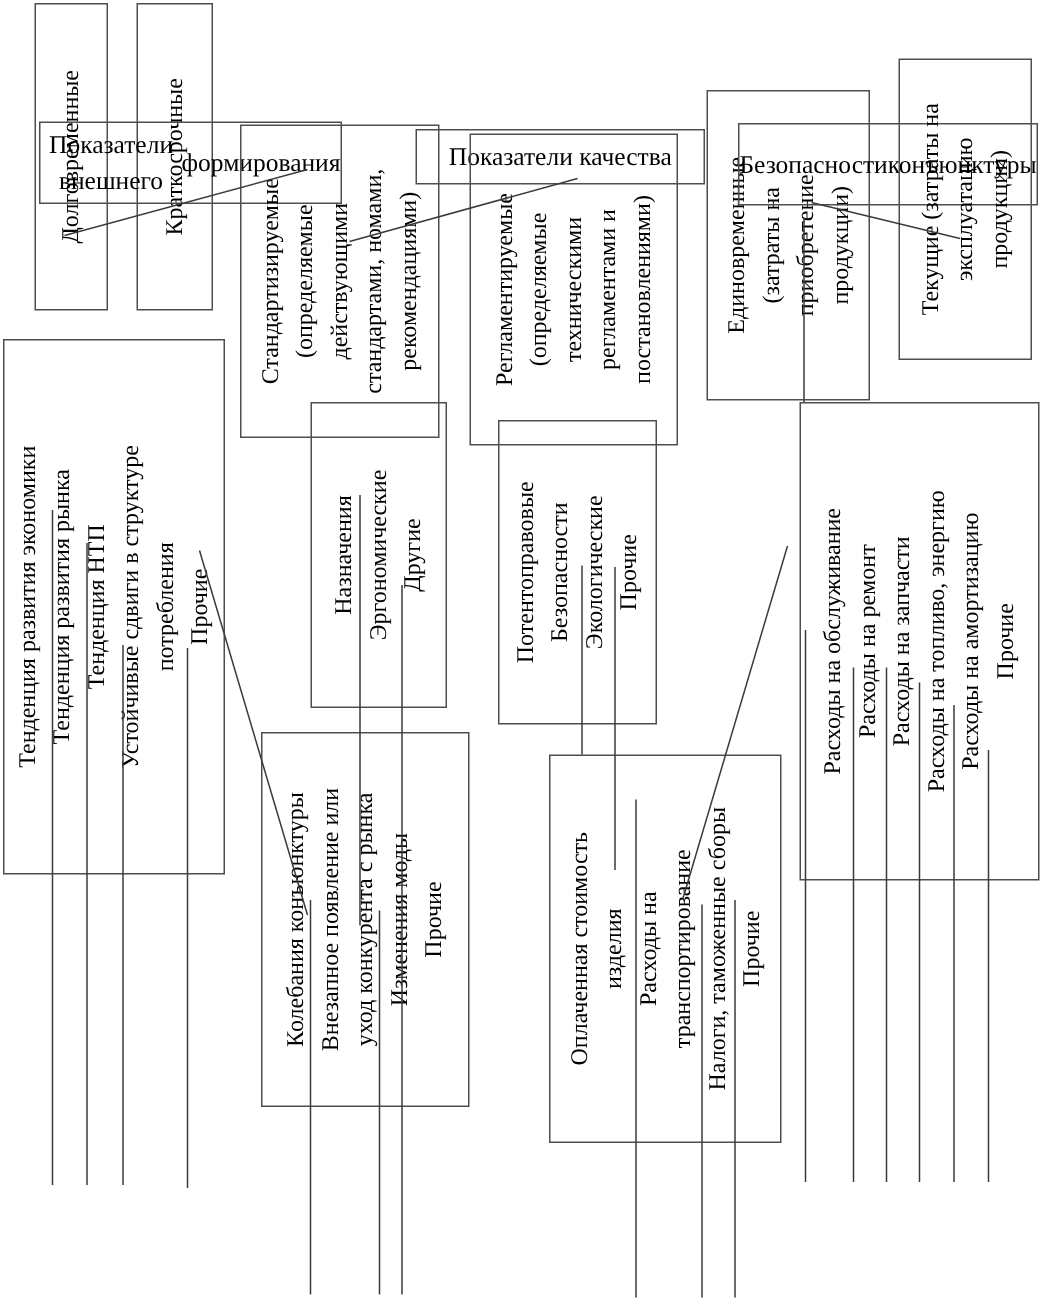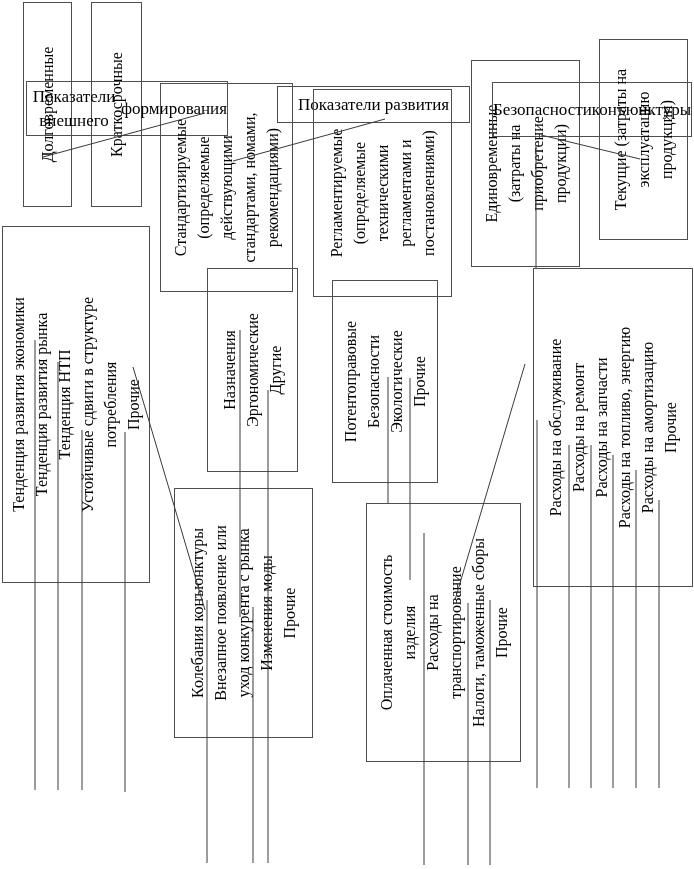"Показатели развития" div { text: развития -> качества }
